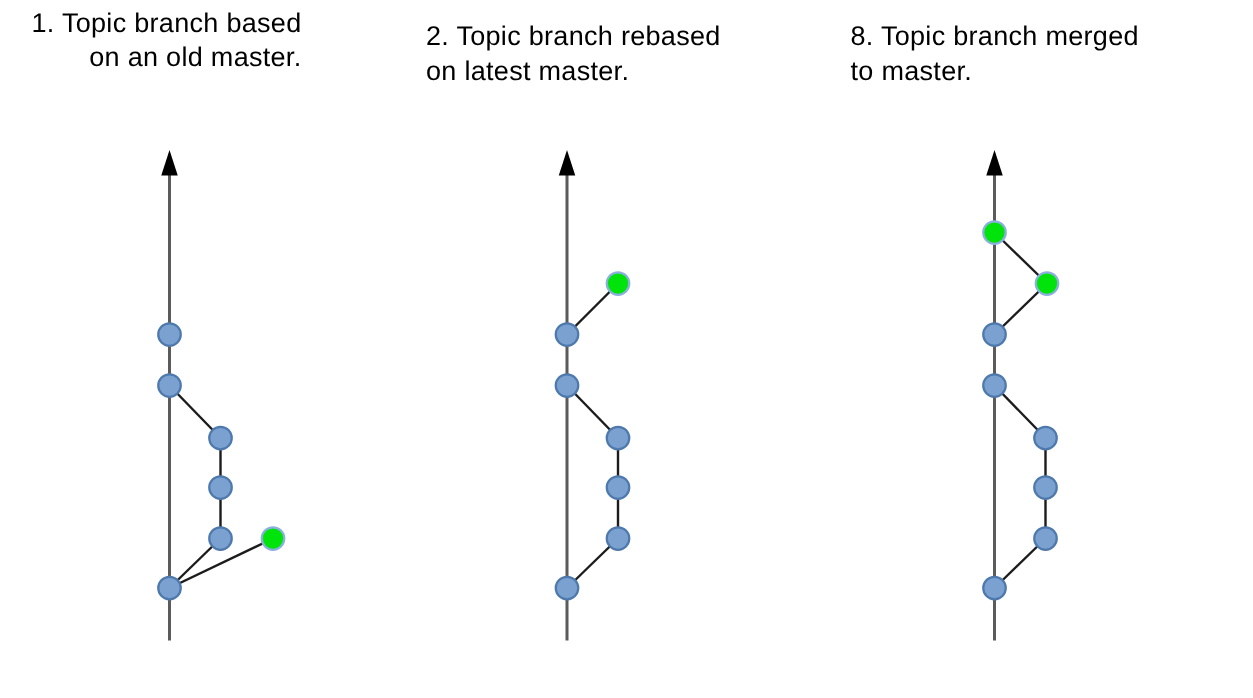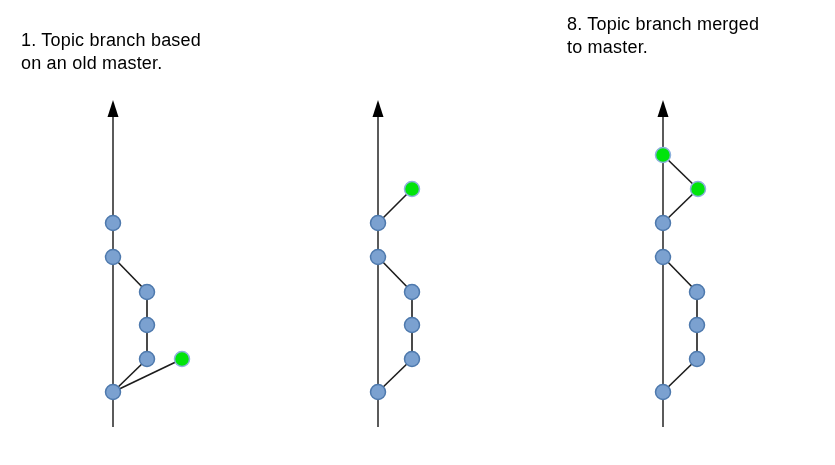"1. Topic branch based" .t1 { text-align: none -> right; top: 29px -> 4px }
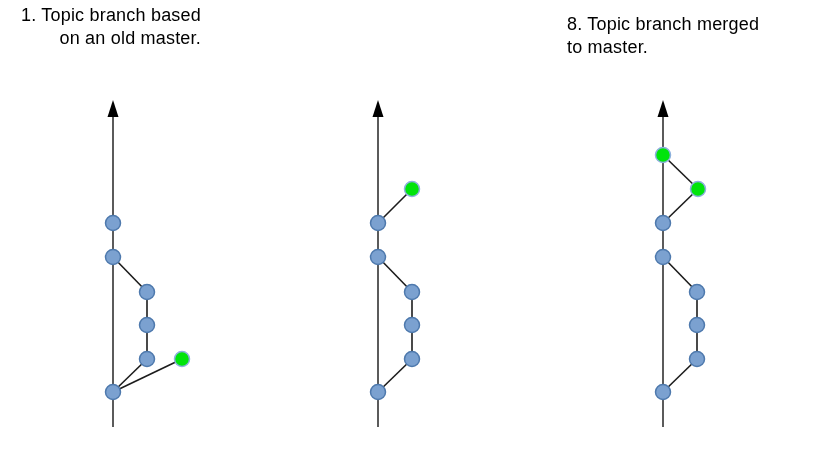"2. Topic branch rebased" div.panel-title { html: none -> <div>2. Topic branch rebased on latest master.</div> }
